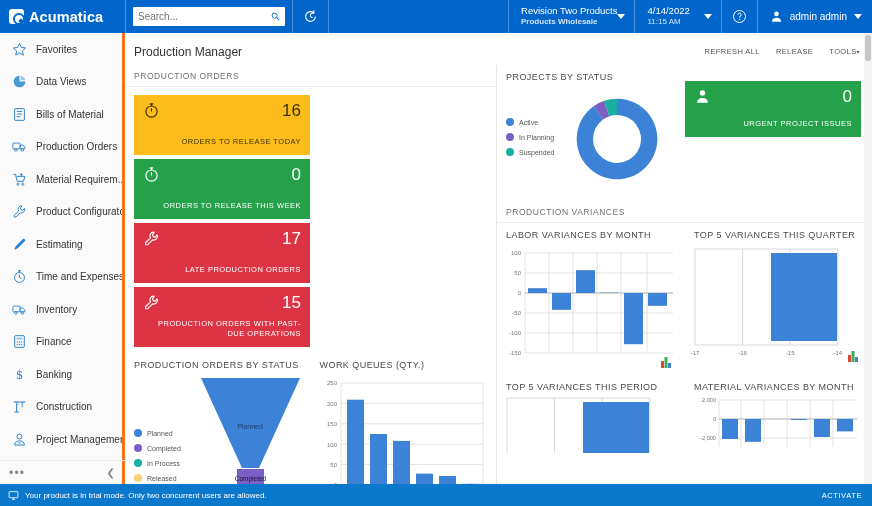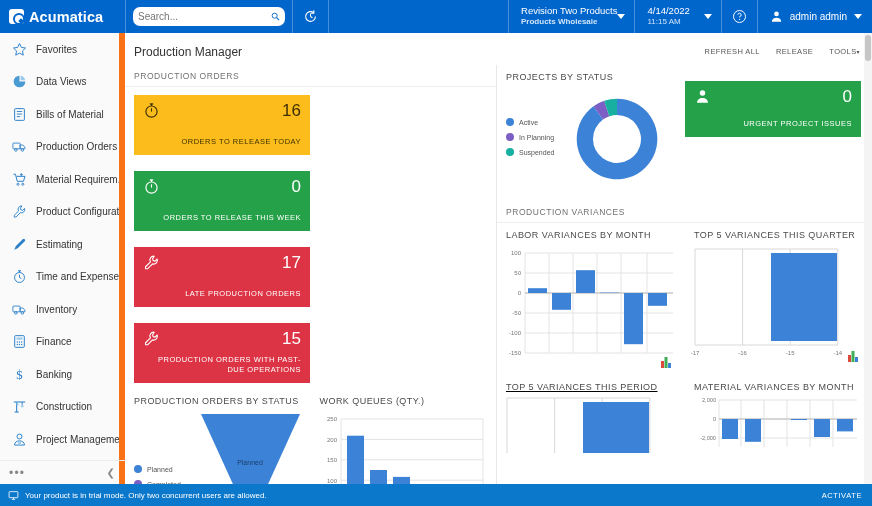"Search..." .search-wrap { border-radius: 7px -> 1px }
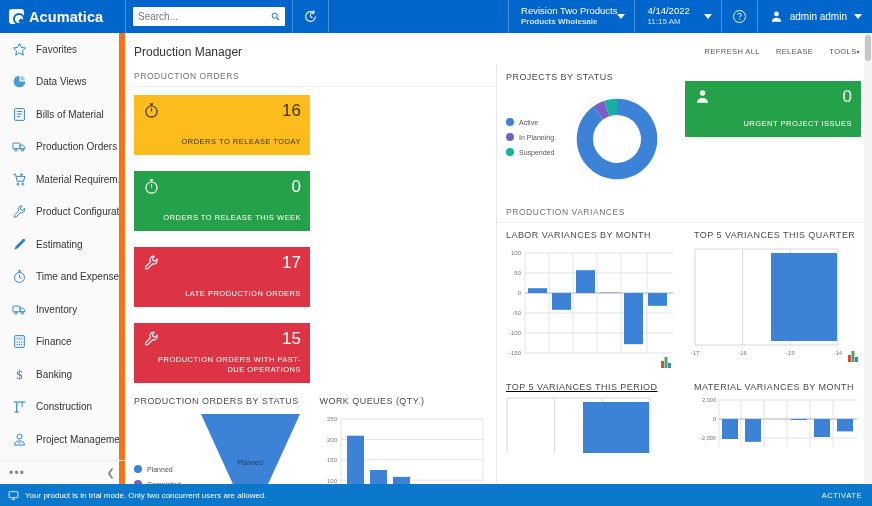"Favorites" #sidebar { border-right: 6px solid #f97316 -> 3px solid #f97316 }
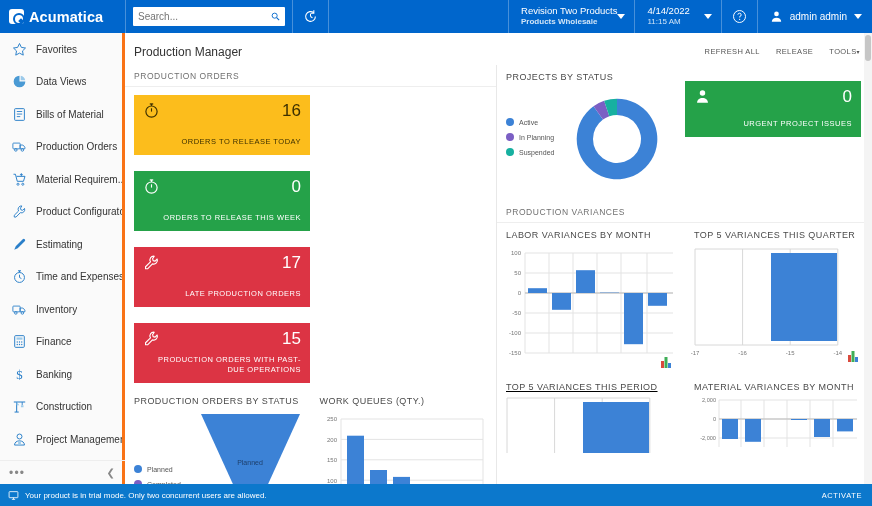"16" .tiles { gap: 16px -> 4px }
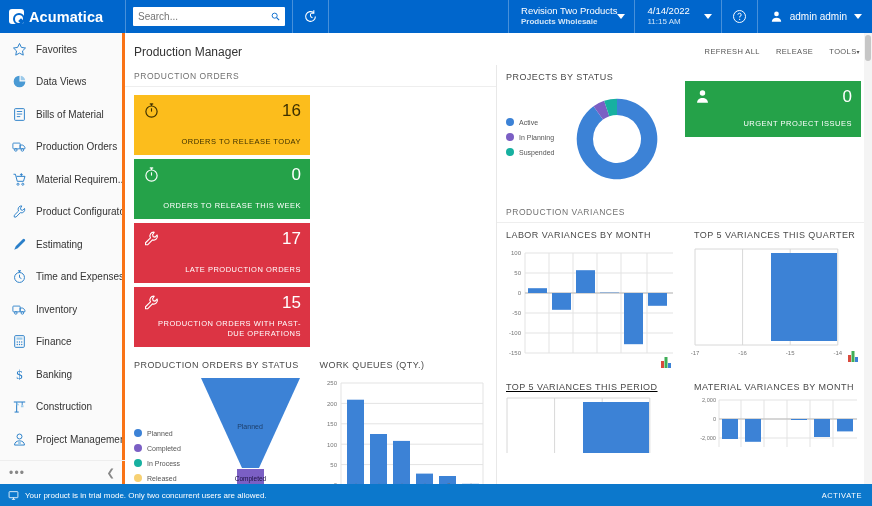"TOP 5 VARIANCES THIS PERIOD" div { text-decoration: underline -> none }
